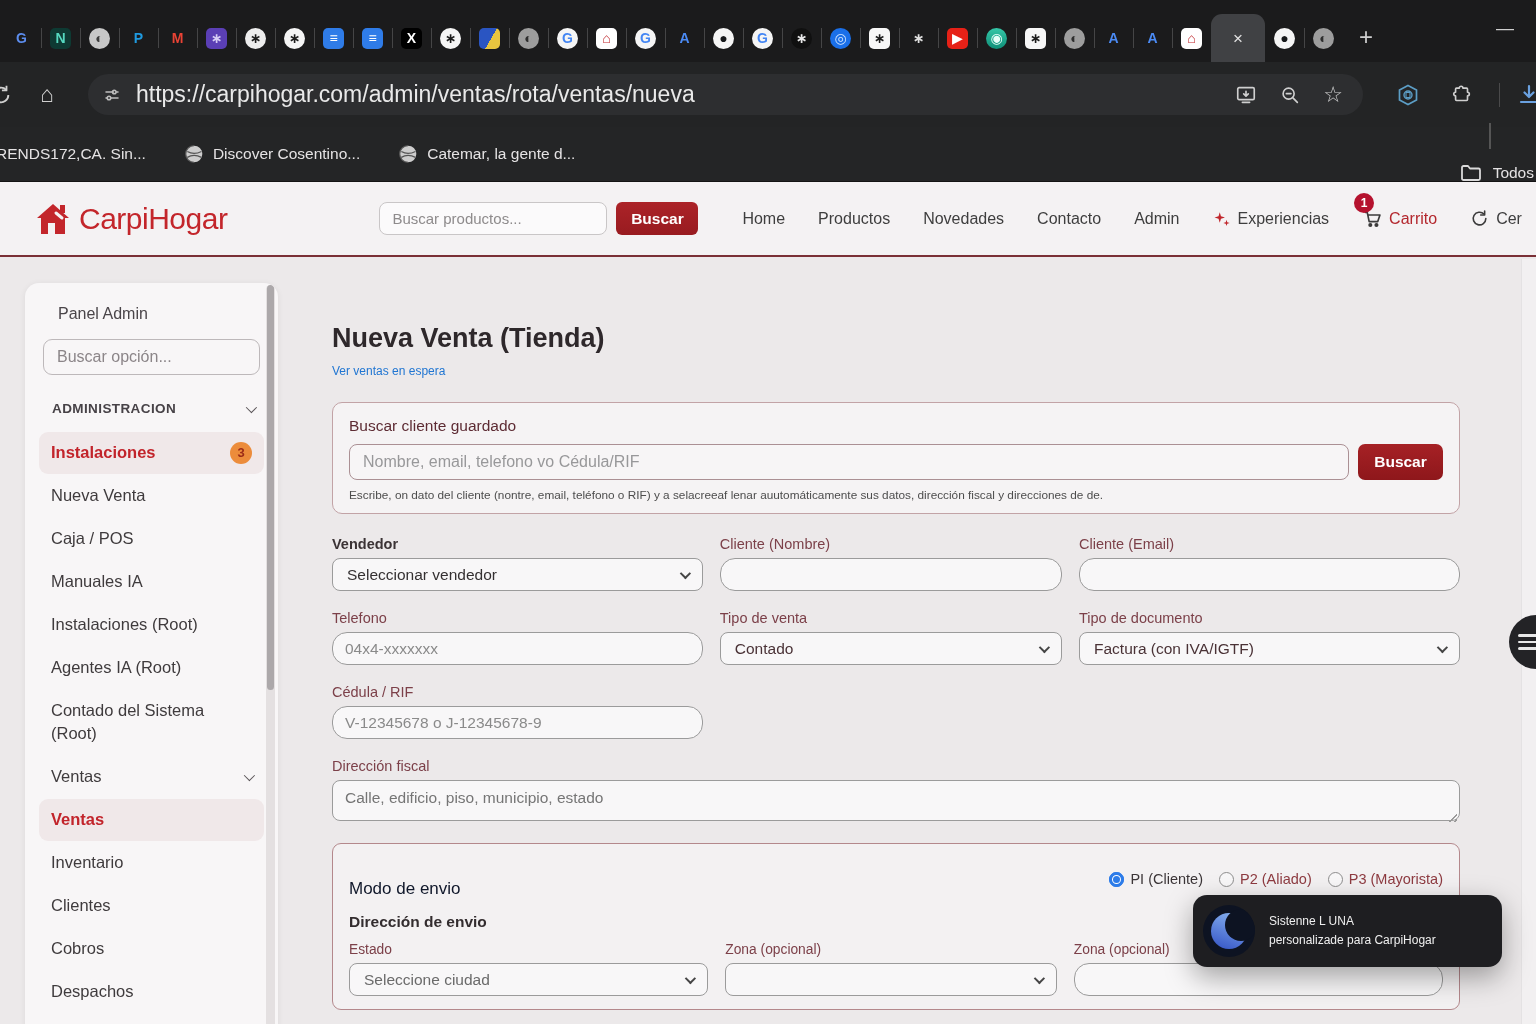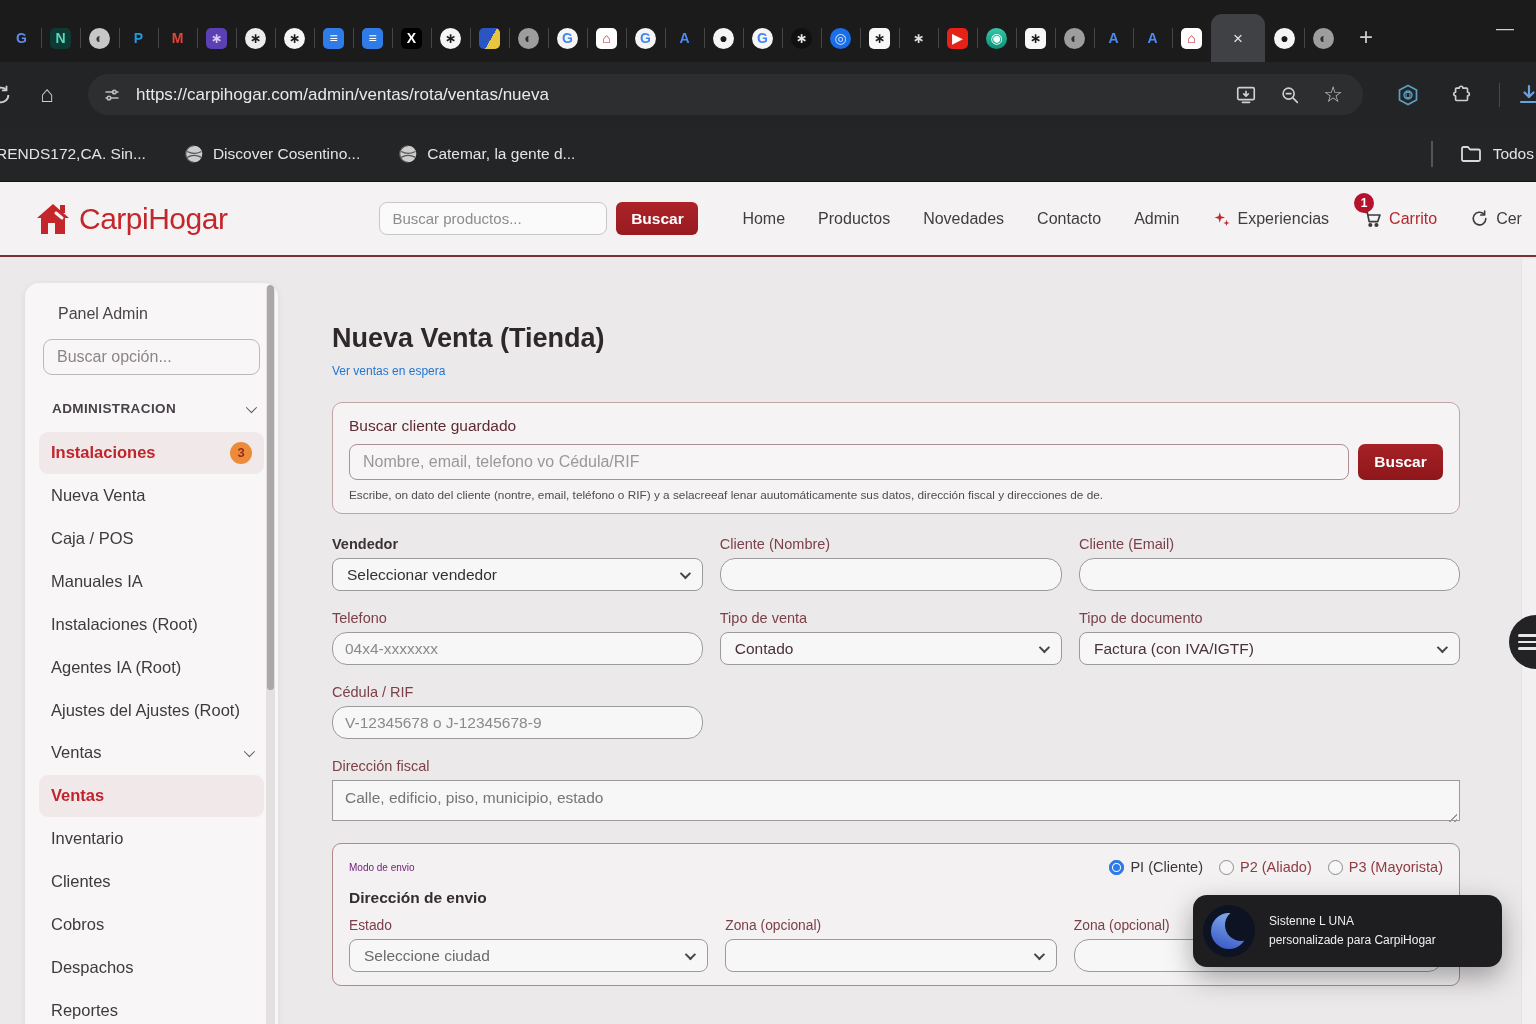"https://carpihogar.com/admin/ventas/rota" .urltext { font-size: 17px -> 23px }
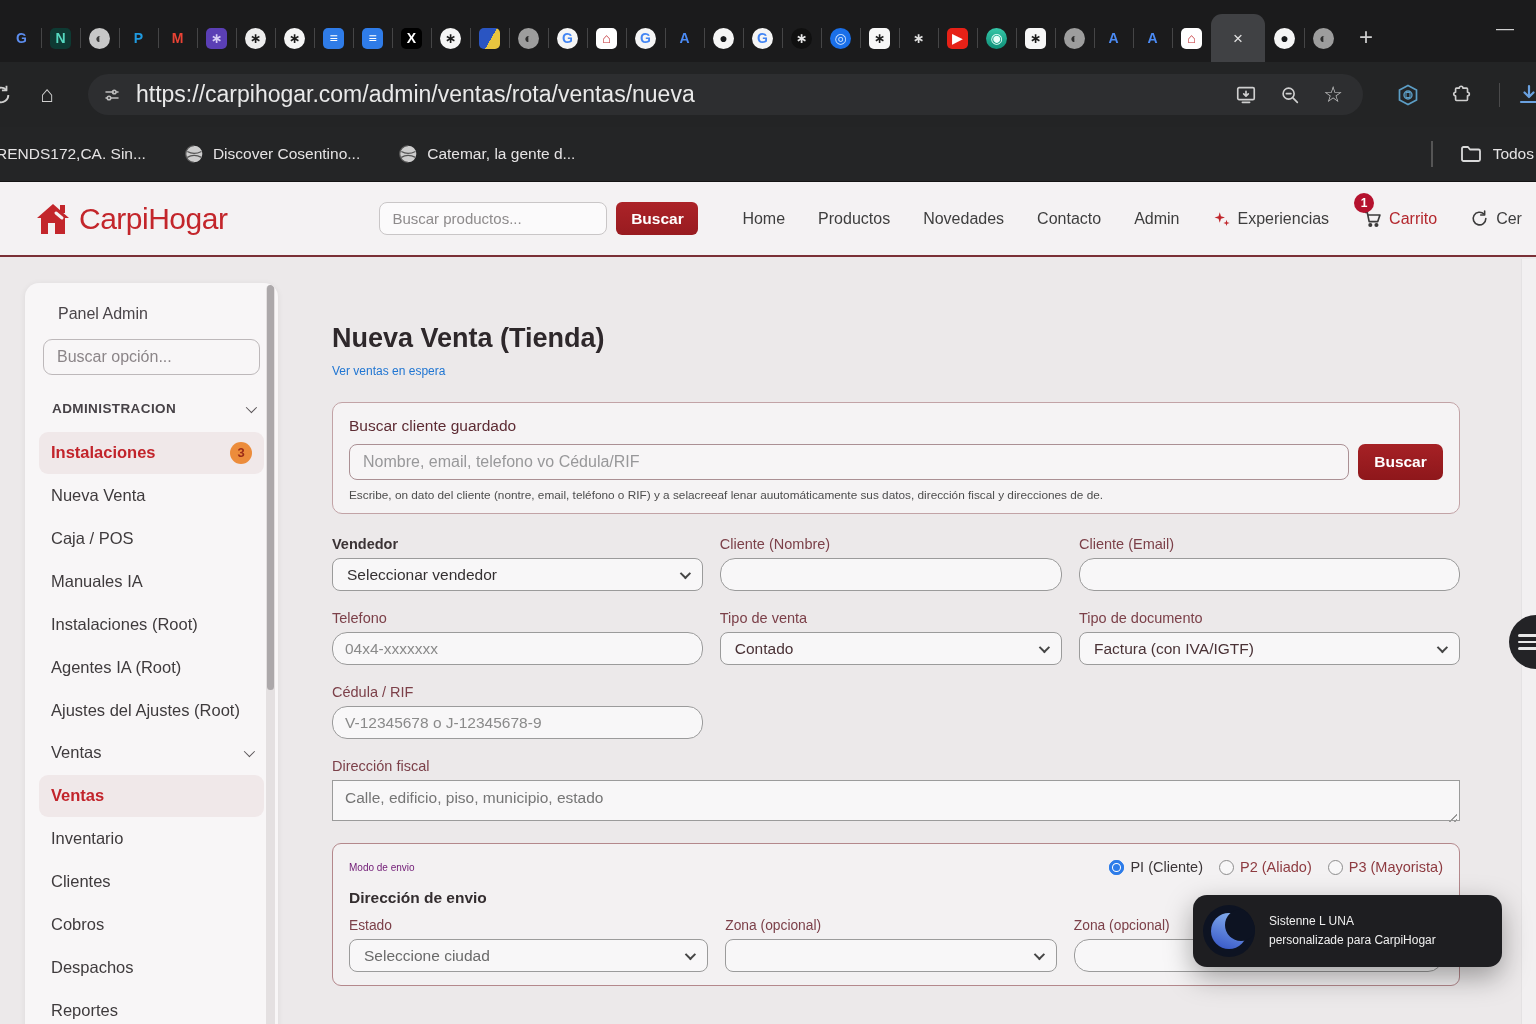"Todos" .bm-right { flex-direction: none -> column }
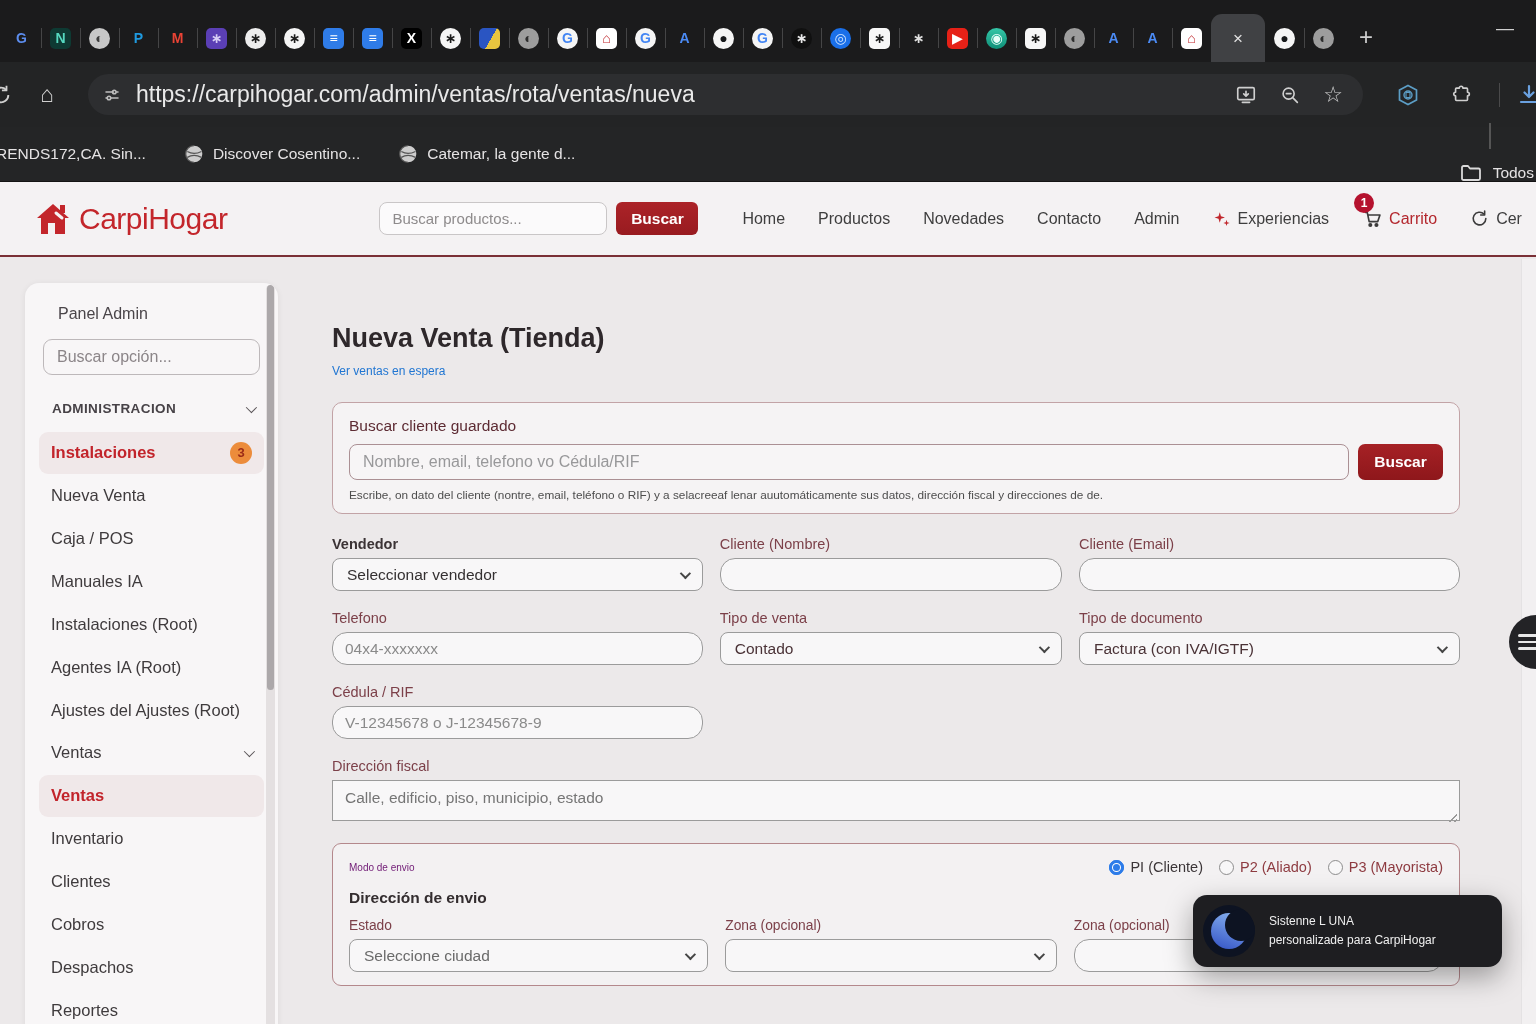"Ajustes del Ajustes (Root)" span.slbl { text: Ajustes del Ajustes -> Contado del Sistema }
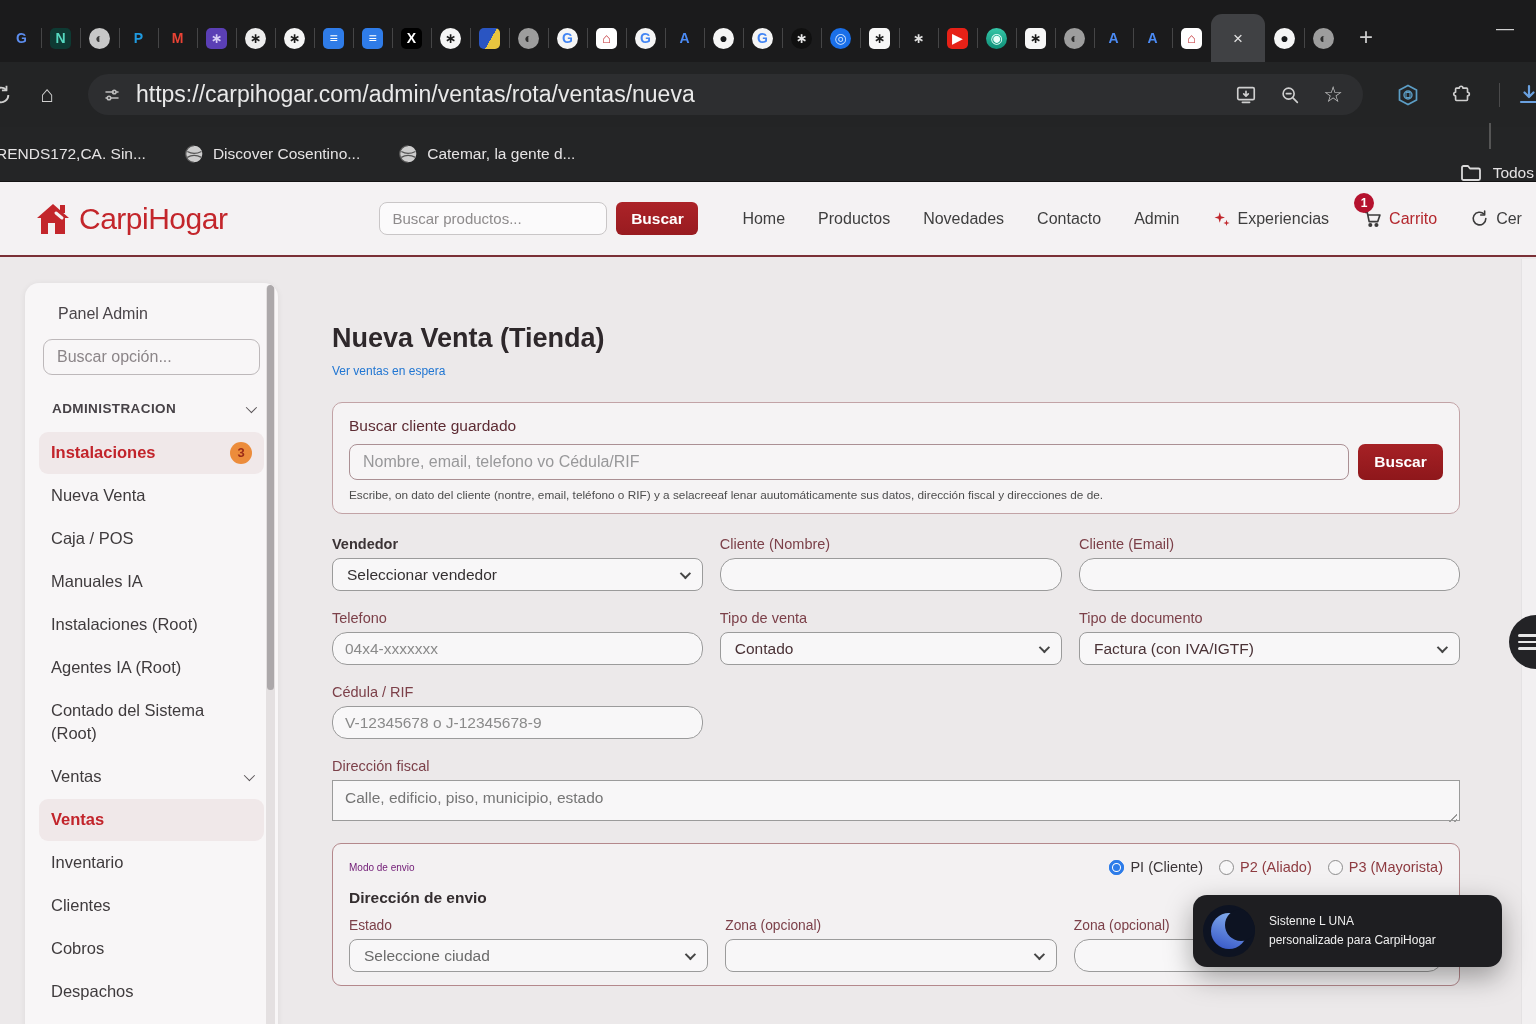"Calle, edificio, piso, municipio, estado" .ftext { border-radius: 0 -> 8px }
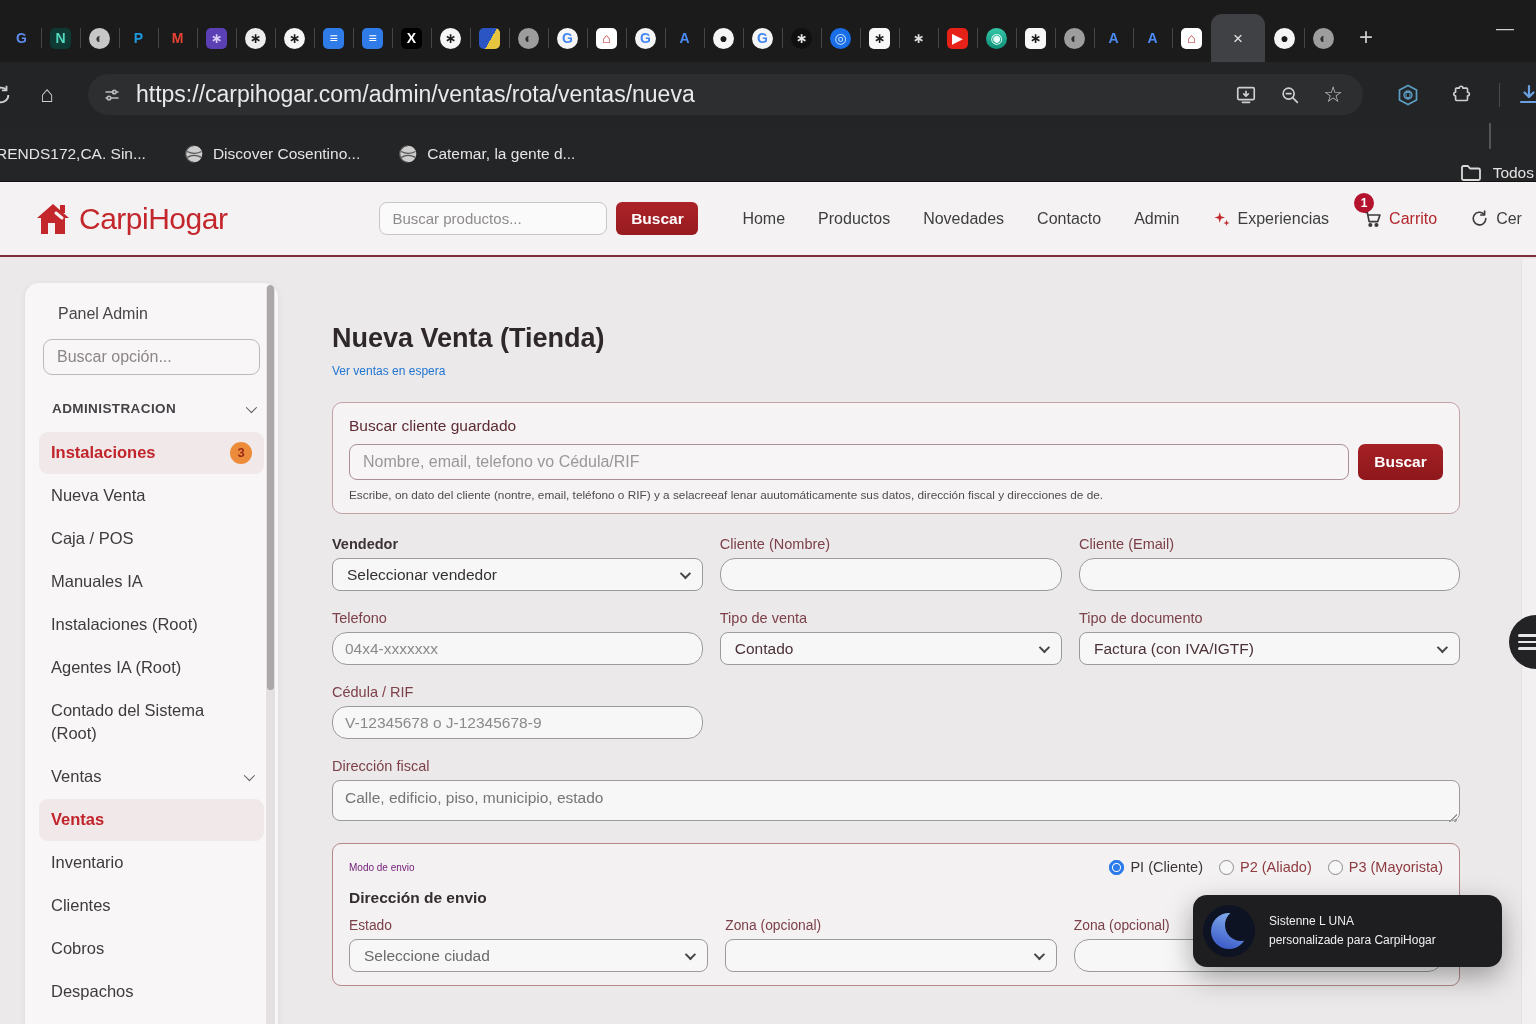"Modo de envio" .mode-label { color: #701a75 -> #0f172a; font-size: 10px -> 17px; margin-top: none -> 20px }
